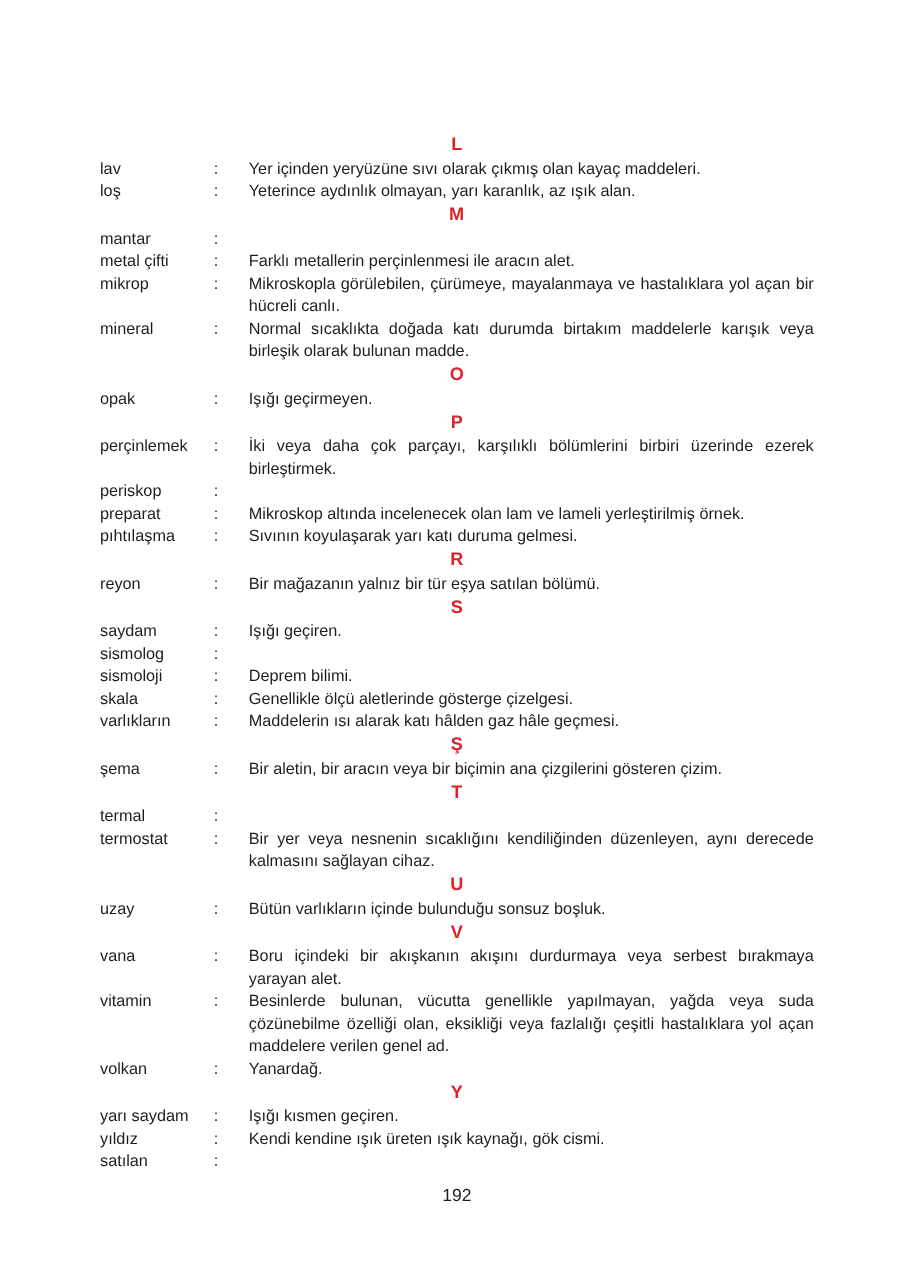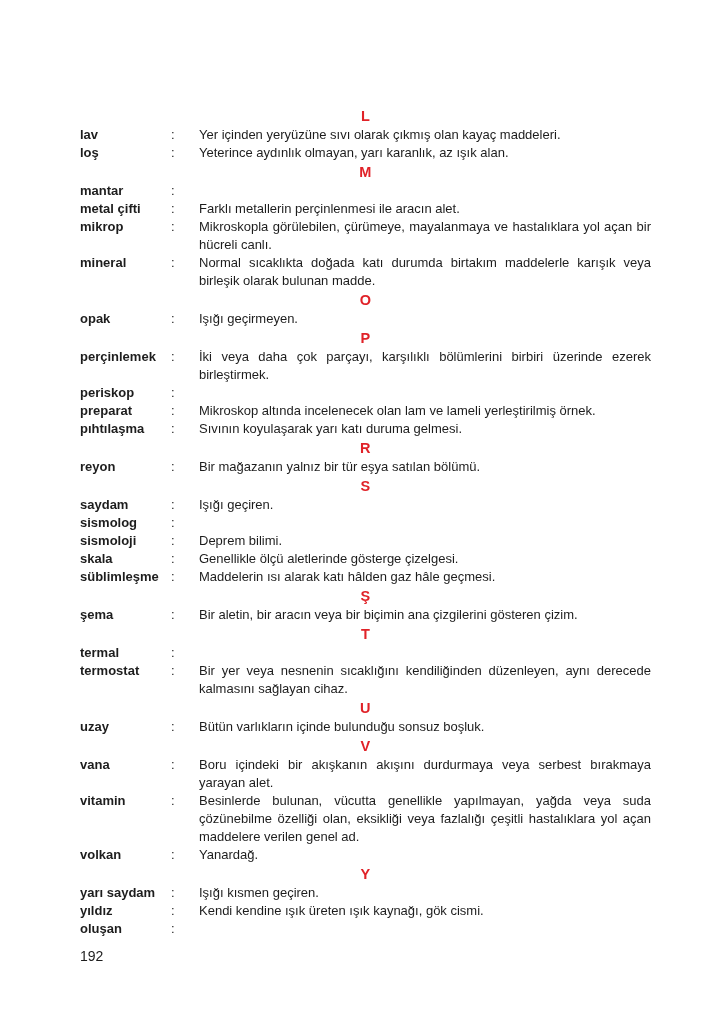"lav" .term { font-weight: bold -> normal }
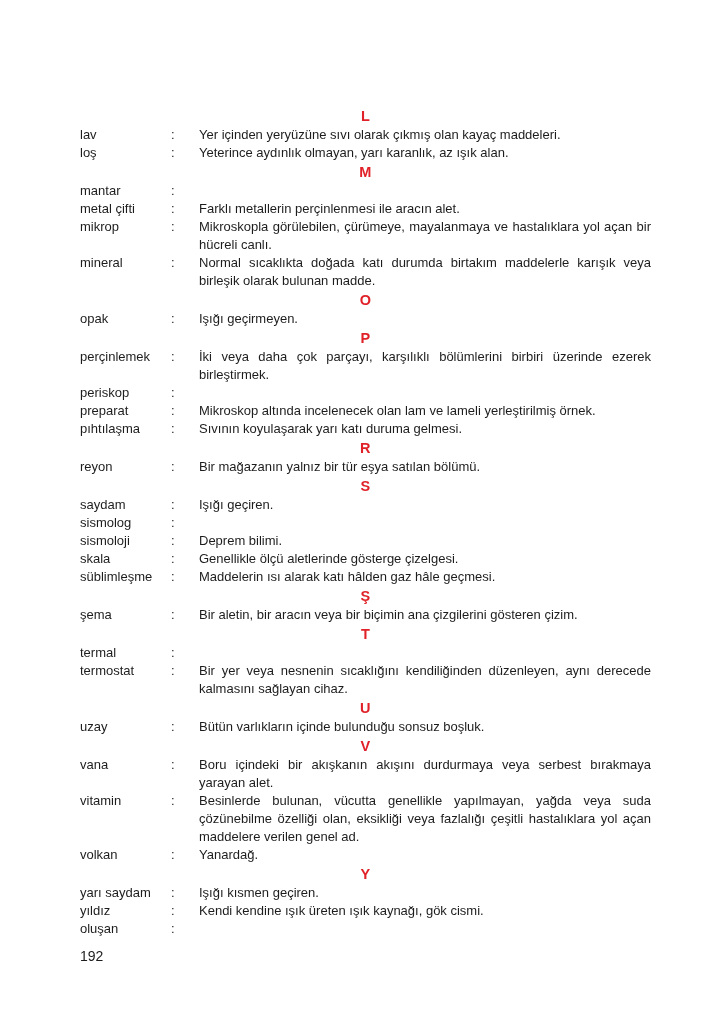"süblimleşme" div.term { text: süblimleşme -> varlıkların }
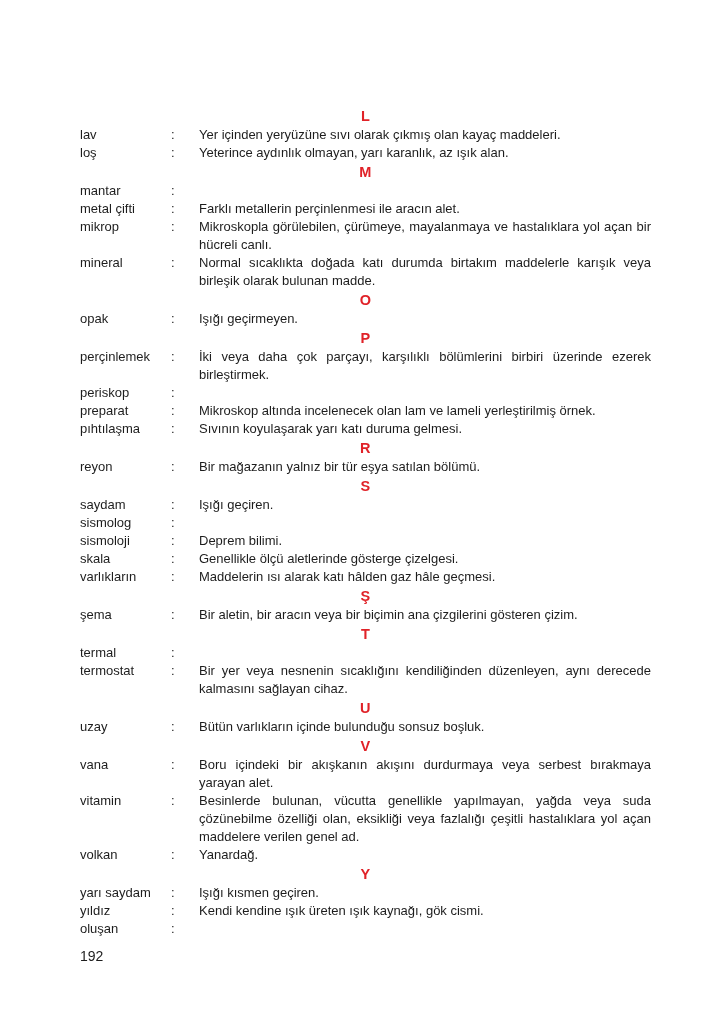"oluşan" div.term { text: oluşan -> satılan }
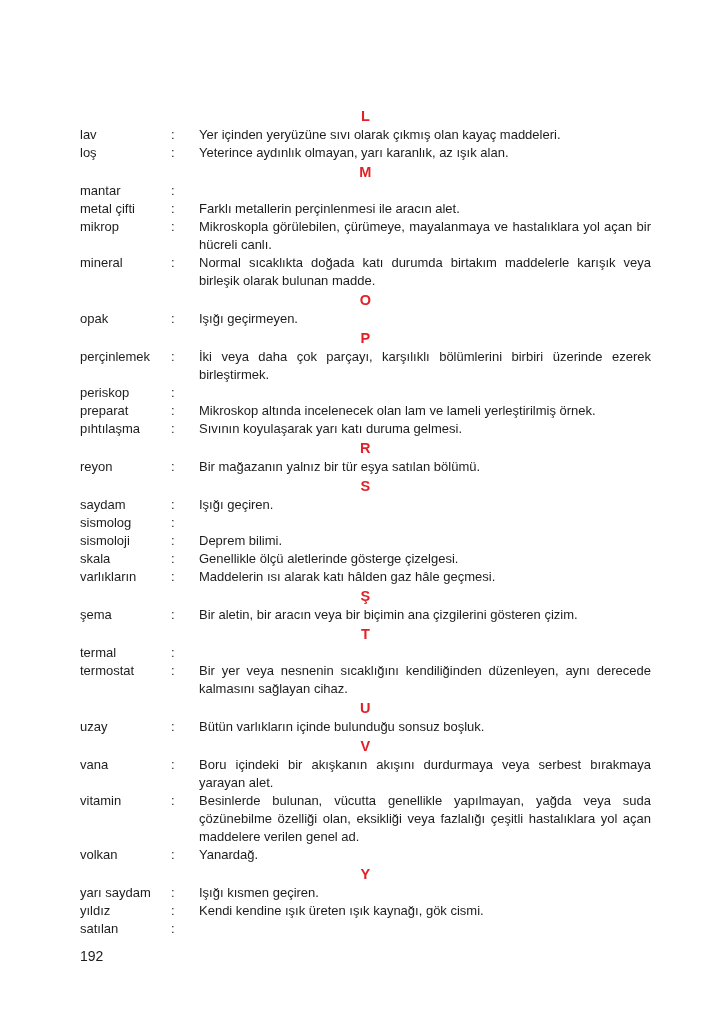"192" .page-number { text-align: none -> center }
